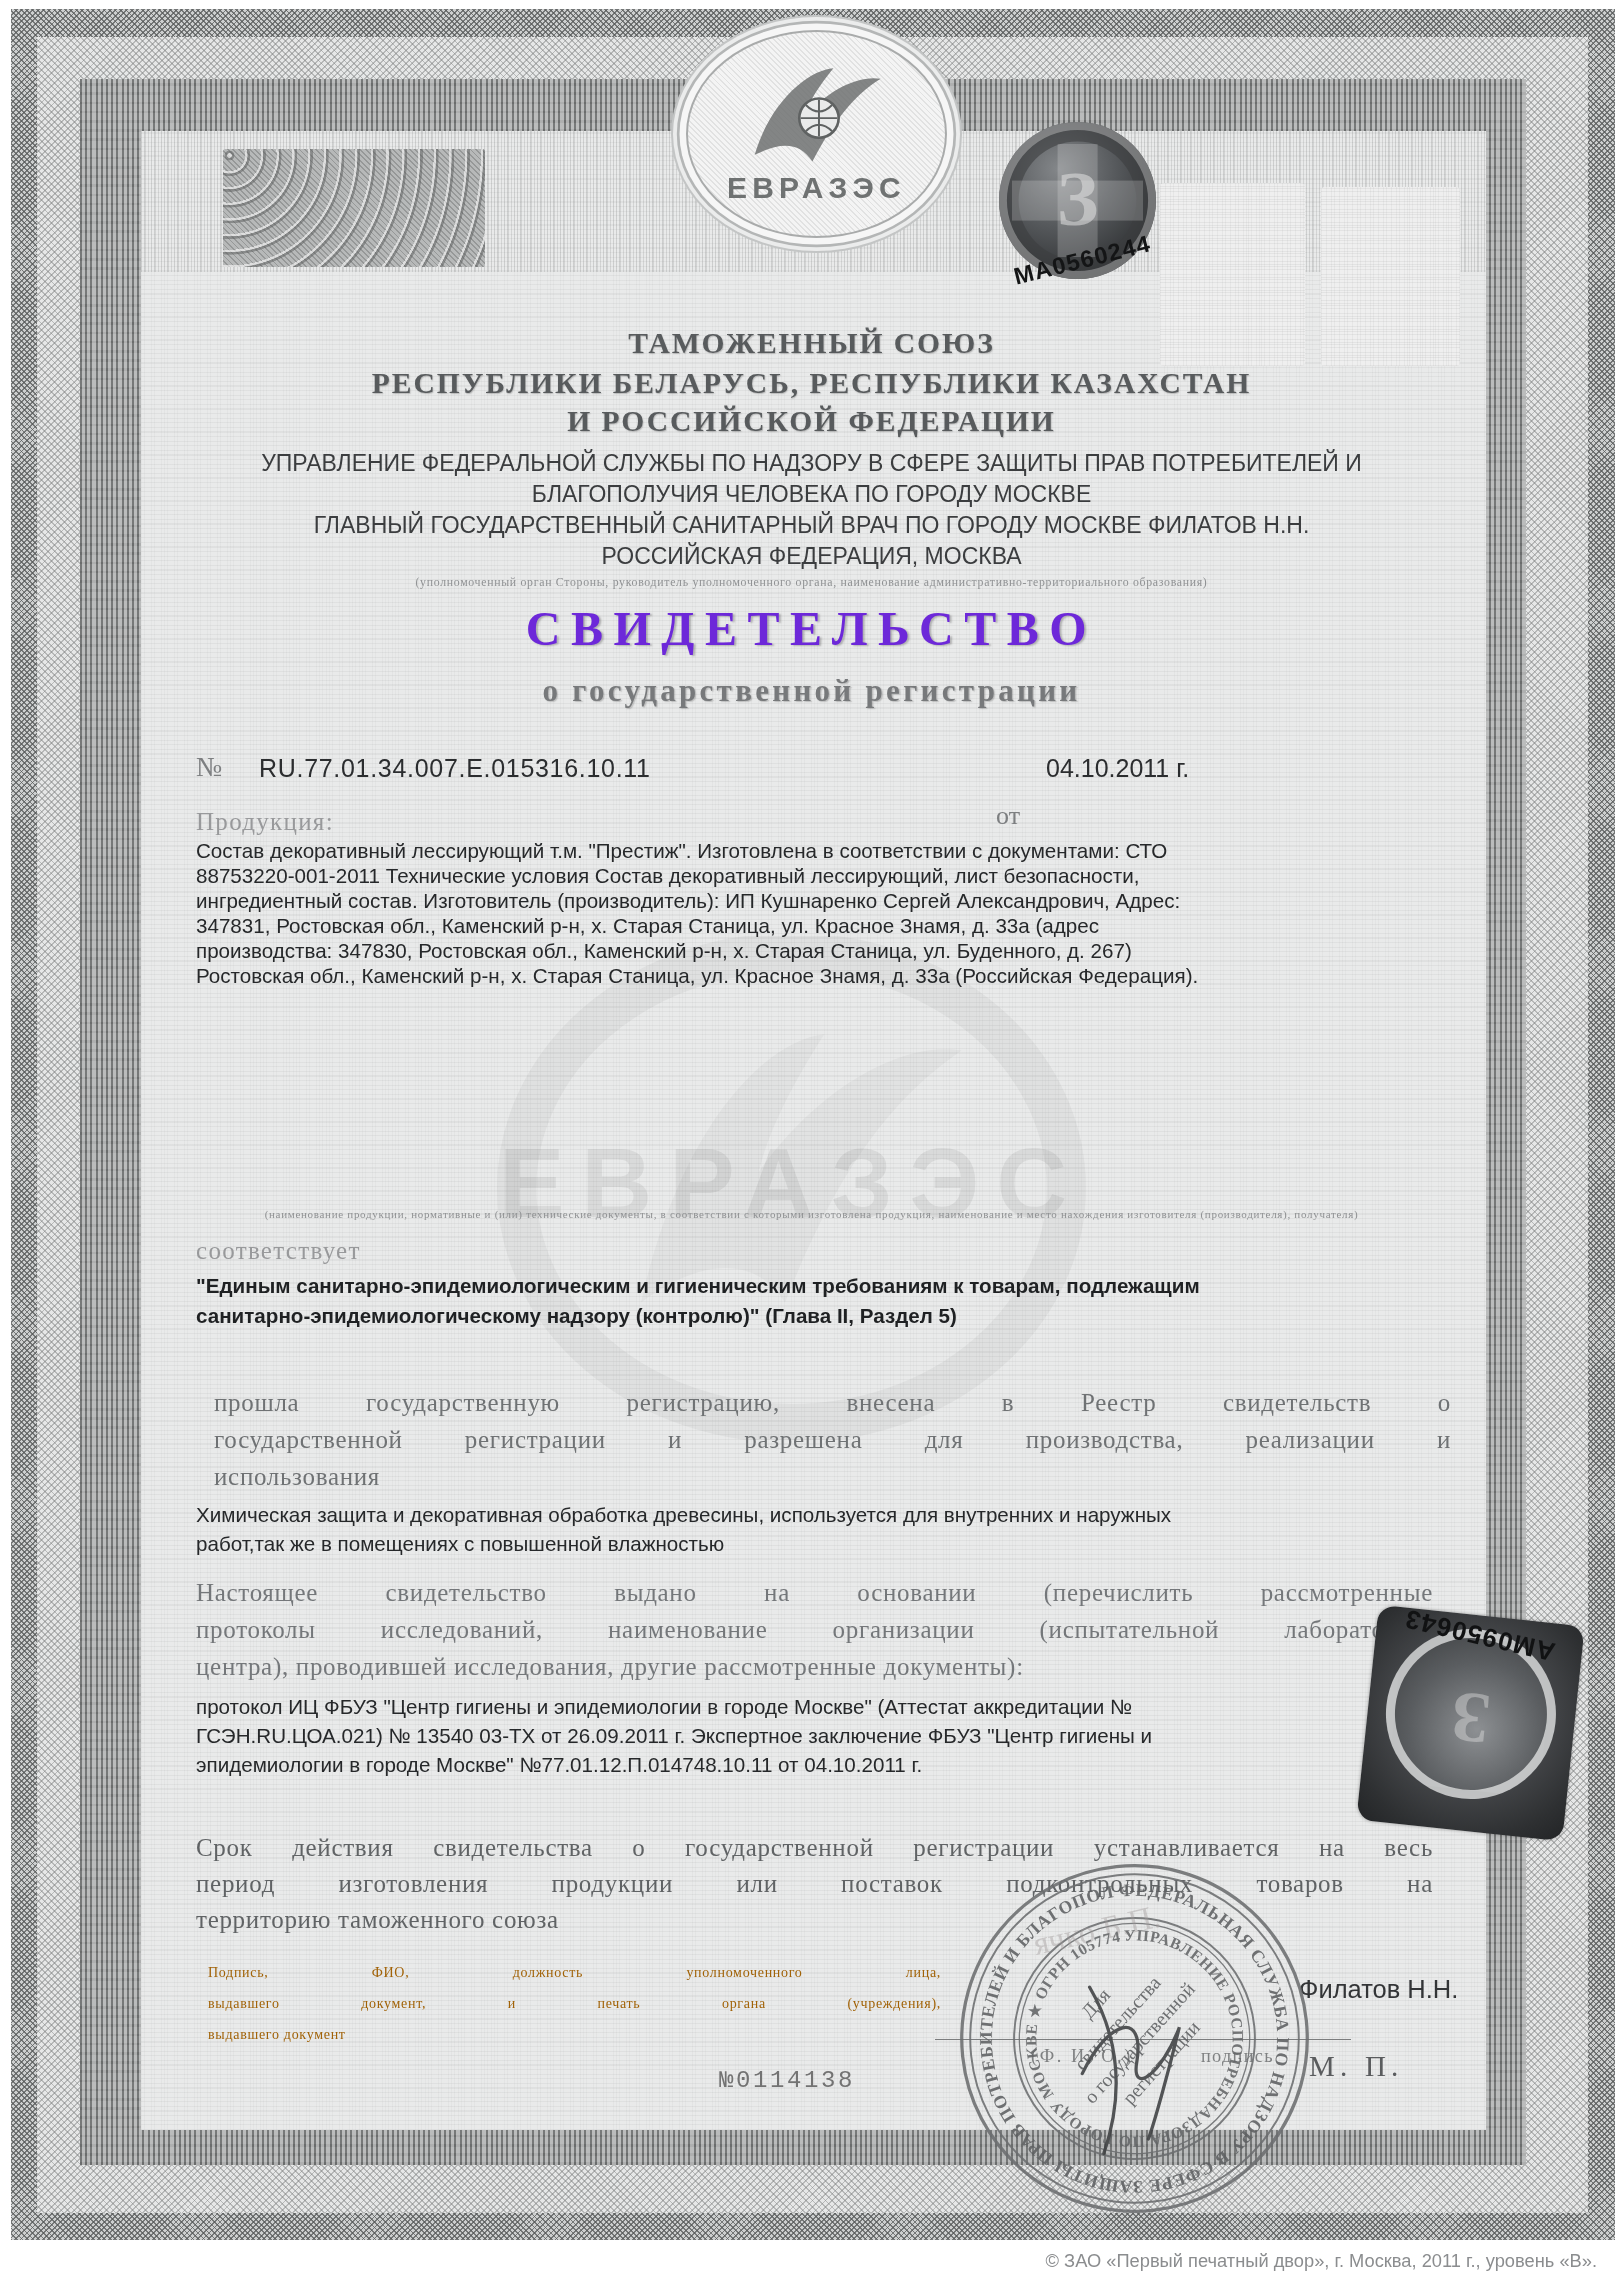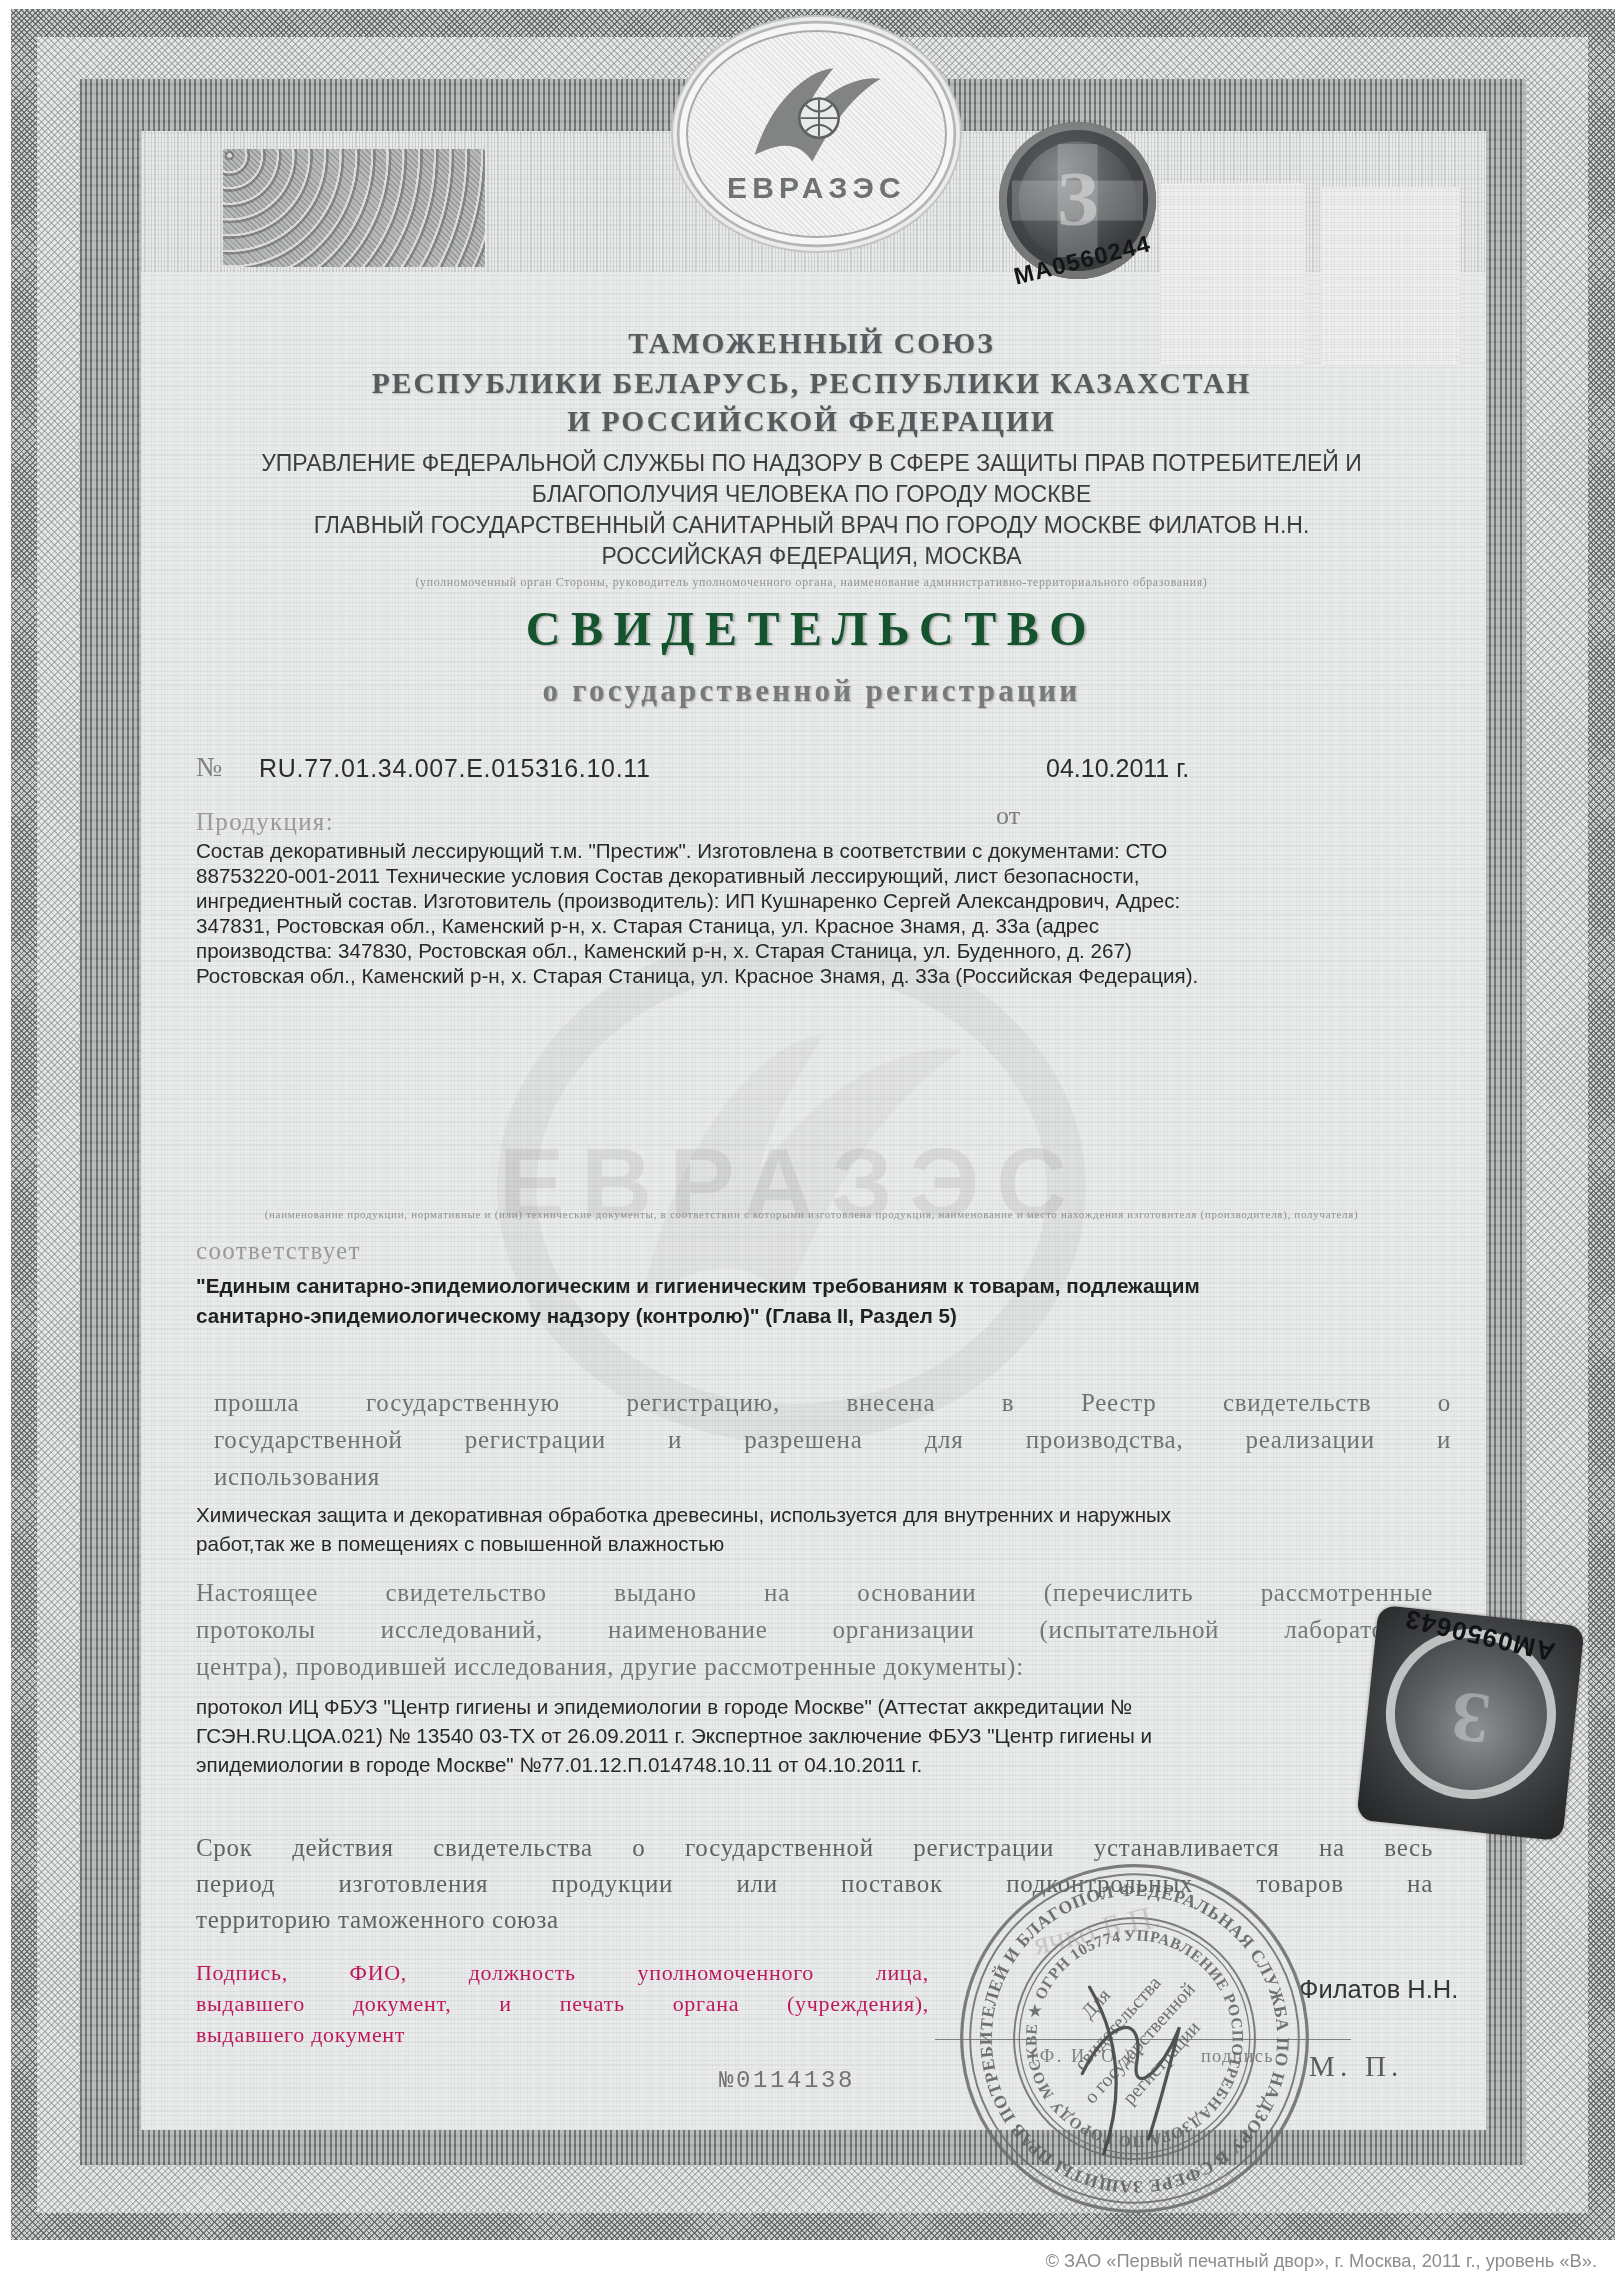"СВИДЕТЕЛЬСТВО" div.abs { color: #14532d -> #6d28d9 }
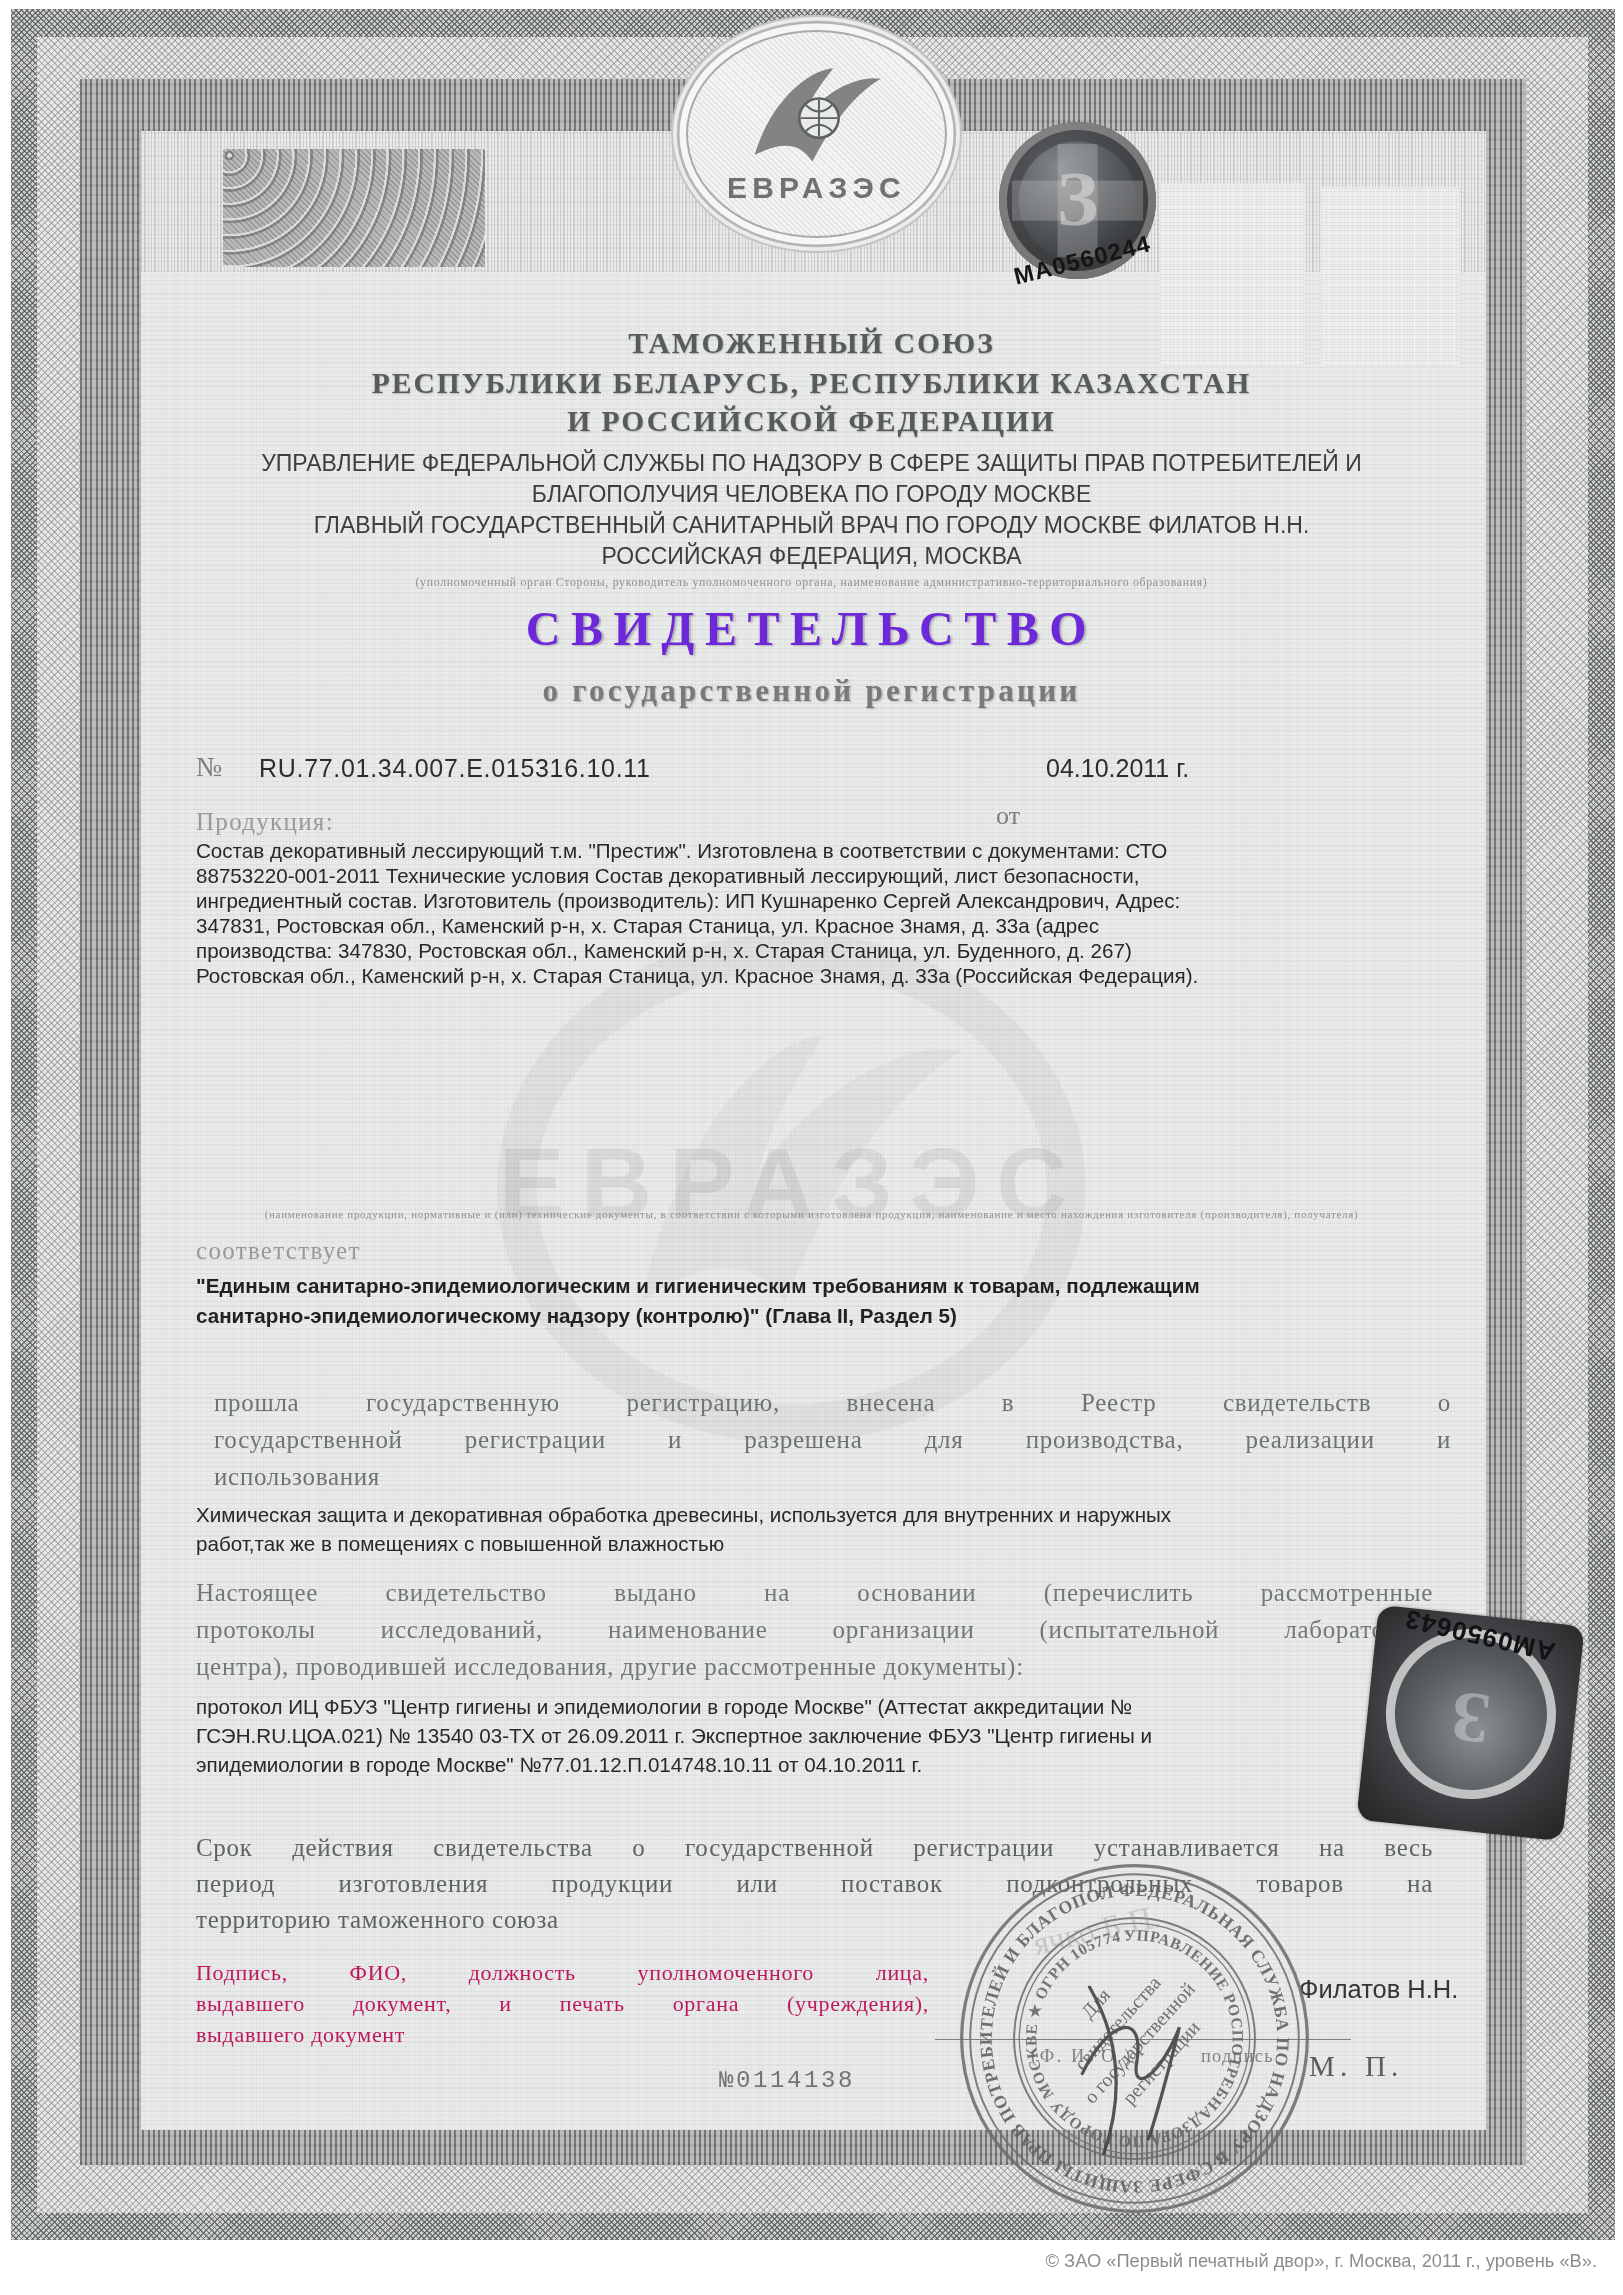"Подпись, ФИО, должность уполномоченного" div.abs { color: #be185d -> #a16207; font-size: 22px -> 14px; left: 196px -> 208px }
